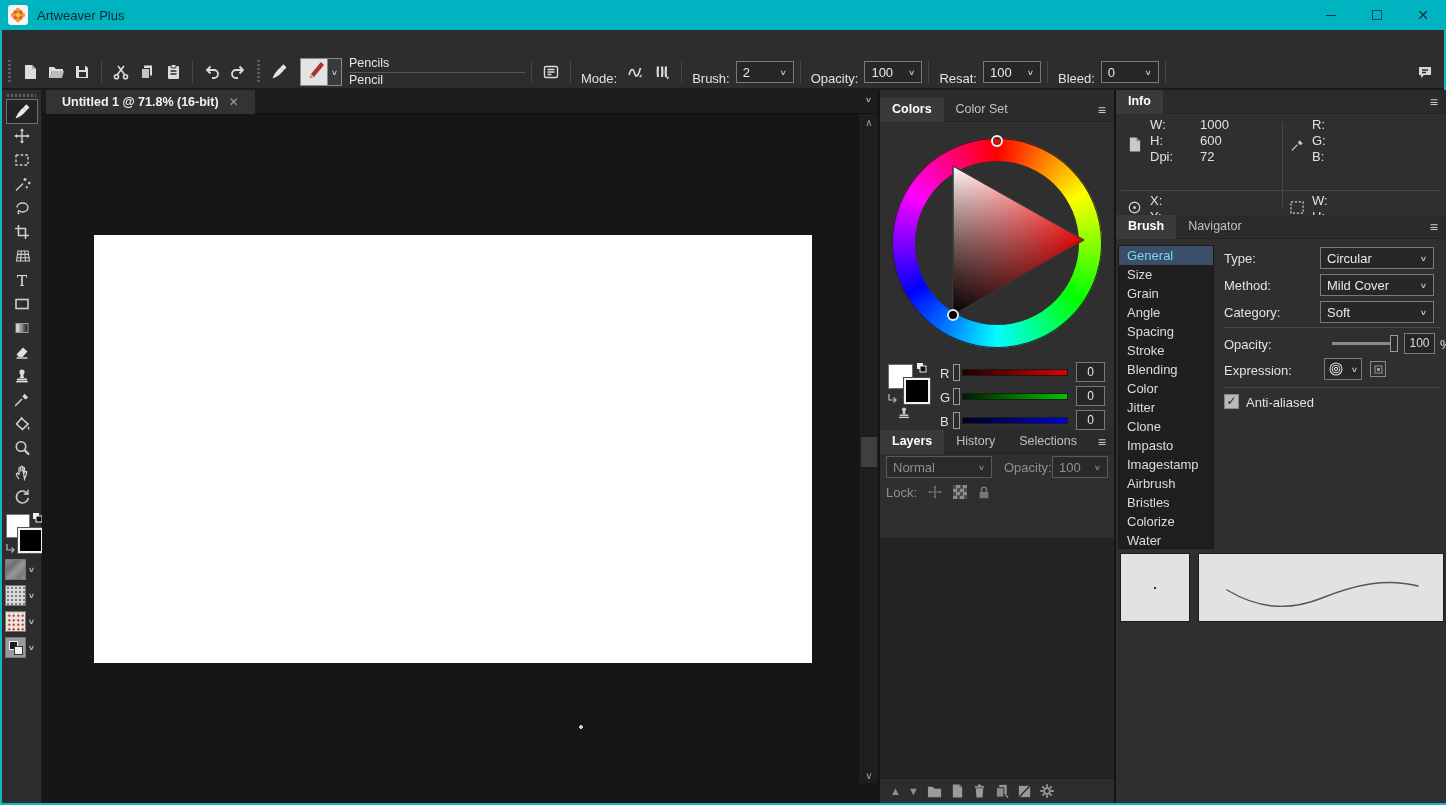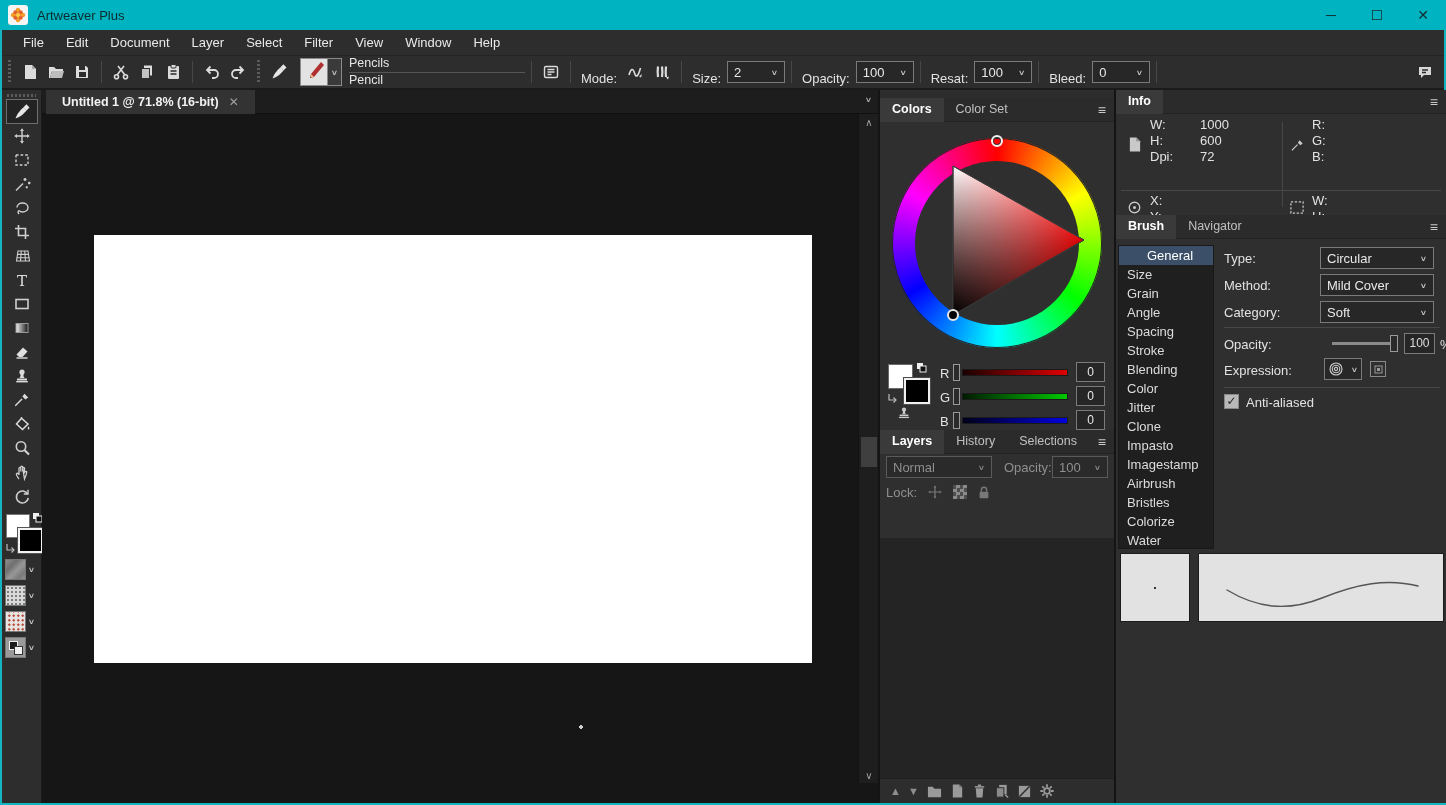"File" div.menubar { html: <div> <span>File</span> <span>Edit</span> <span>Document</span> <span>Layer</span> <span>Select</span> <span>Filter</span> <span>View</span> <span>Window</span> <span>Help</span> </div> -> none }
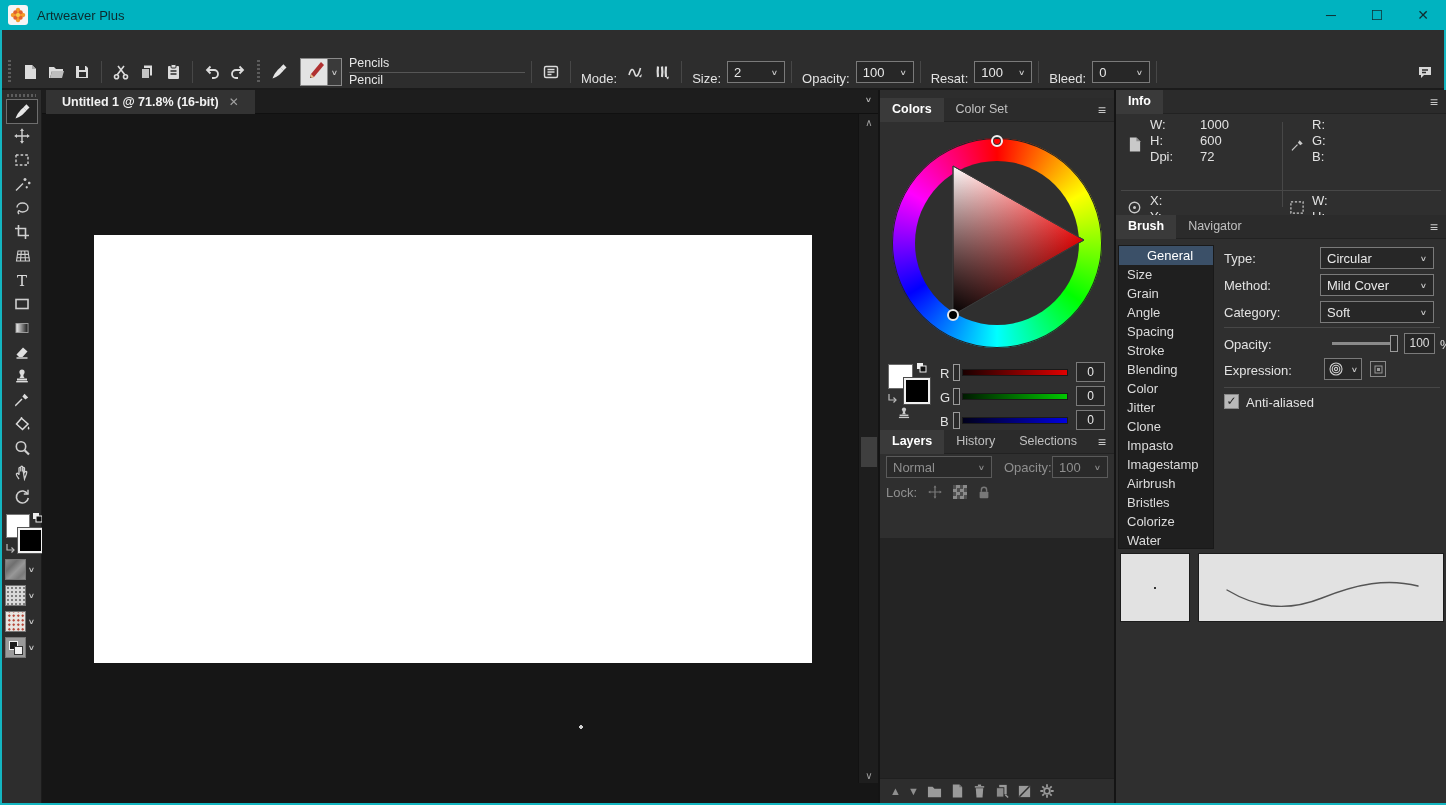"Size:" span.tb-label { text: Size -> Brush }
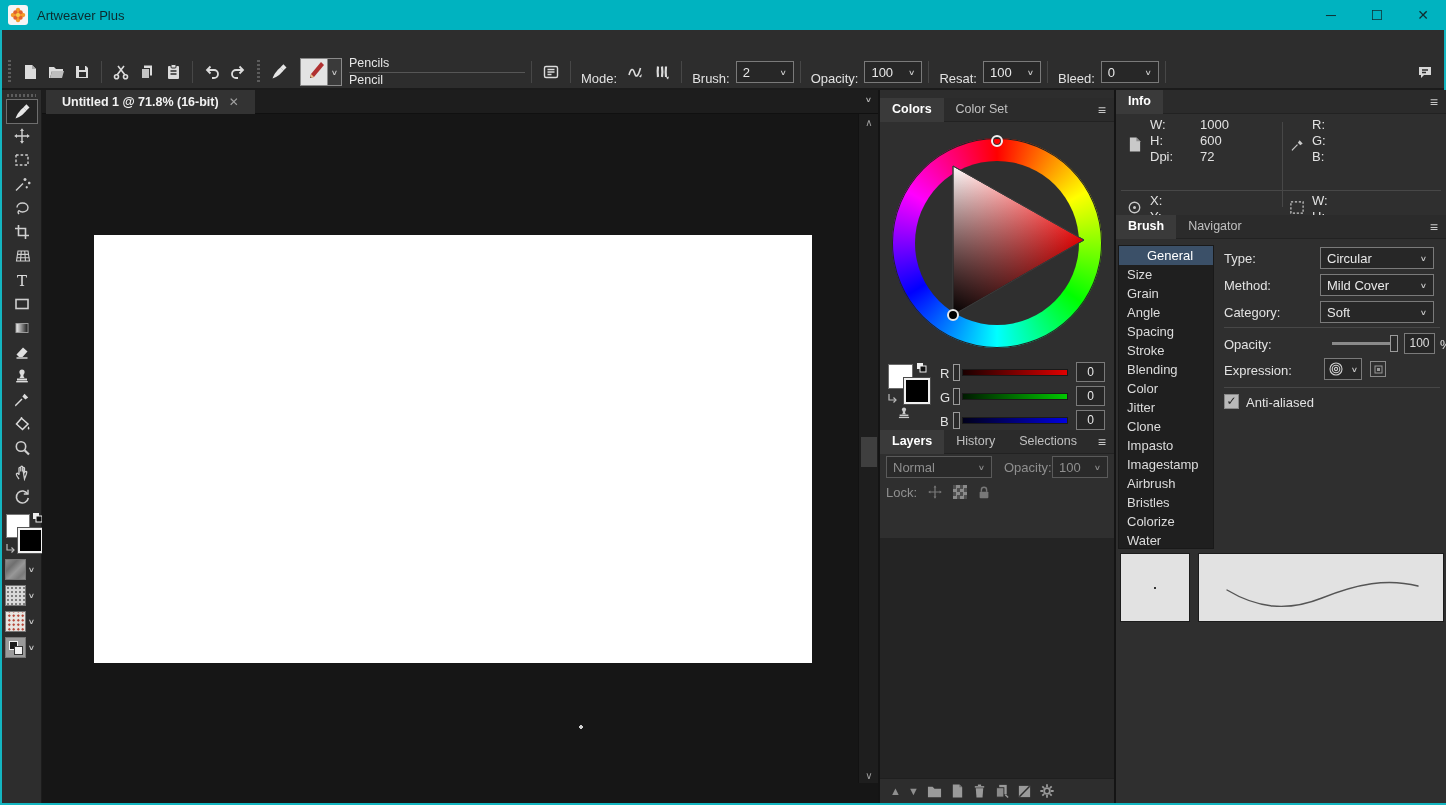"General" .bp-item.selected { color: #ffffff -> #7dd3fc; text-align: center -> none }
